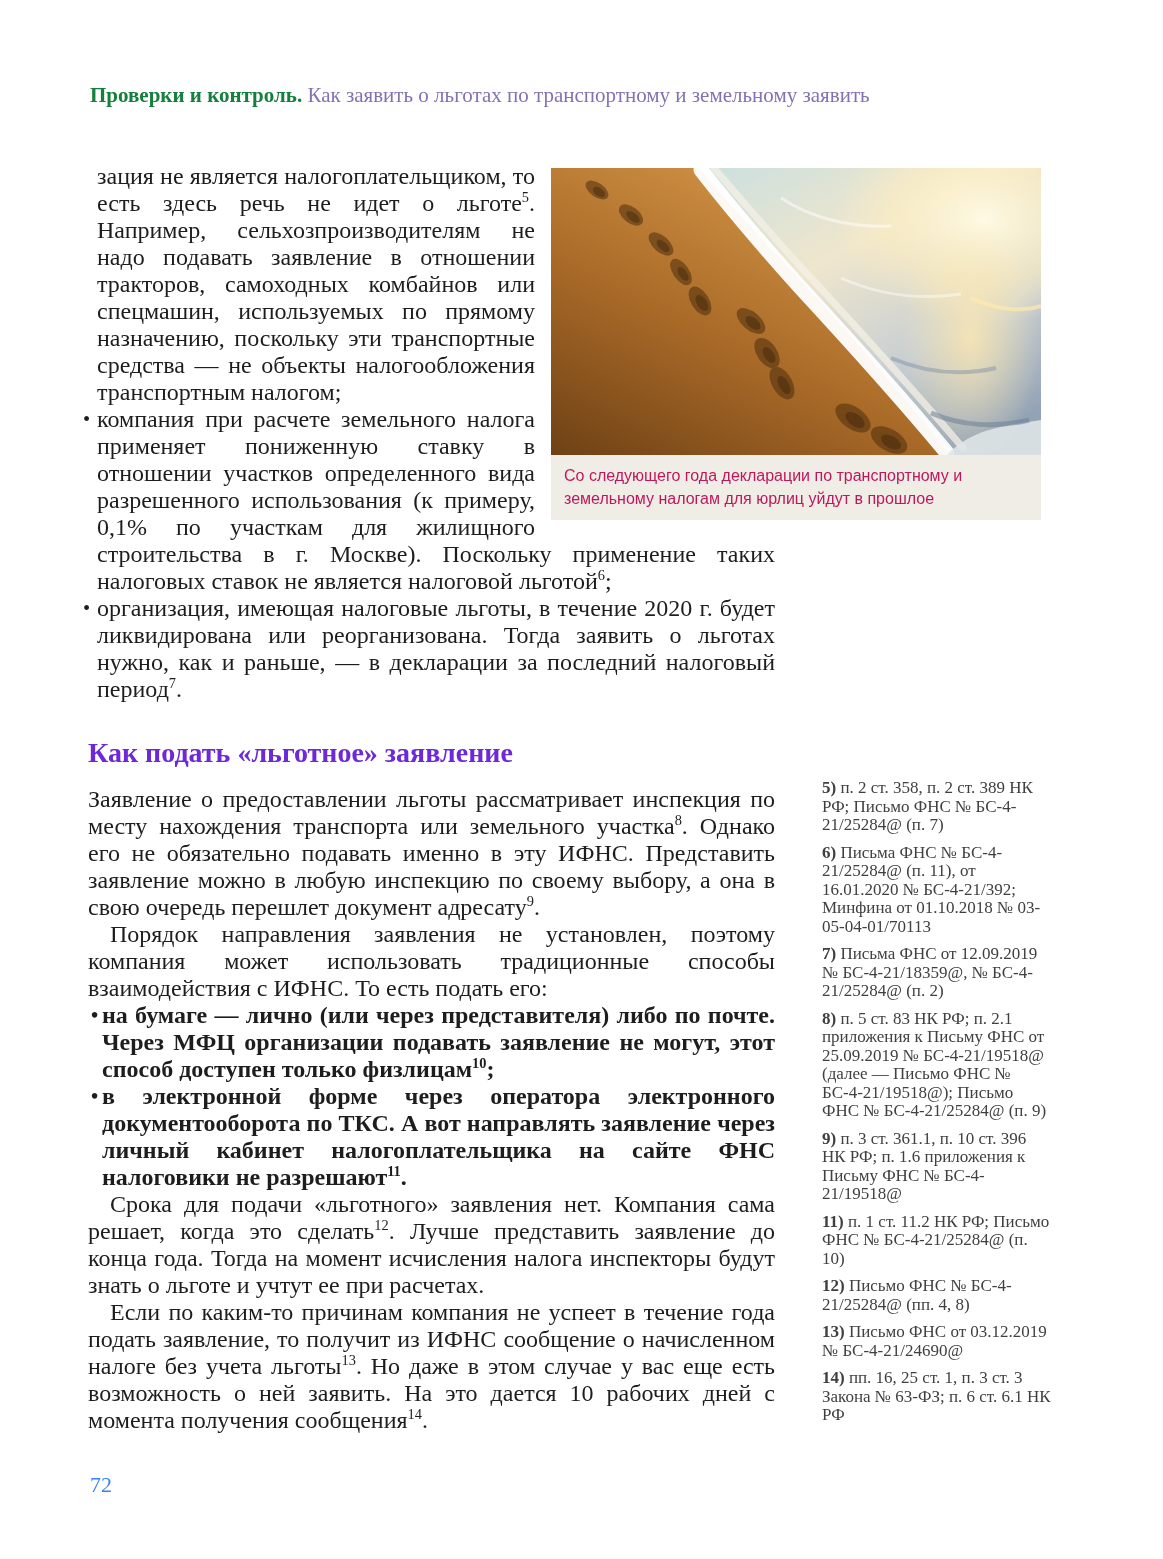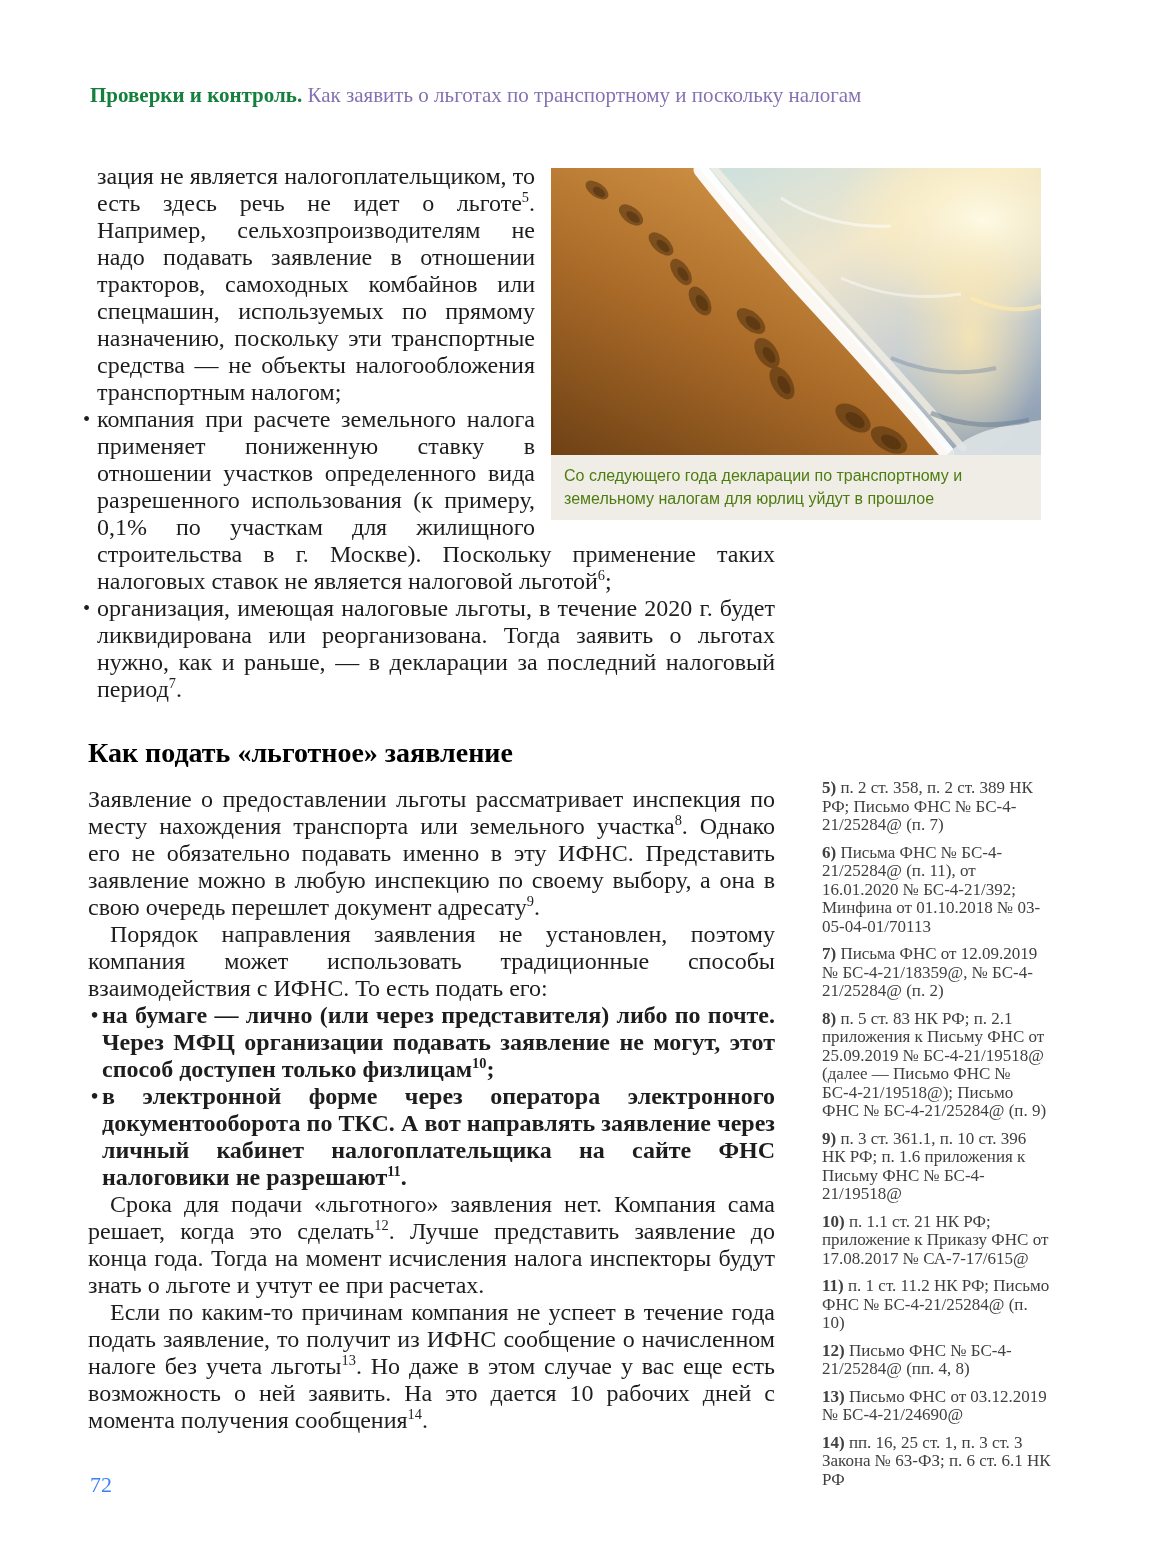"Как заявить о льготах по" span.headtitle { text: поскольку налогам -> земельному заявить }
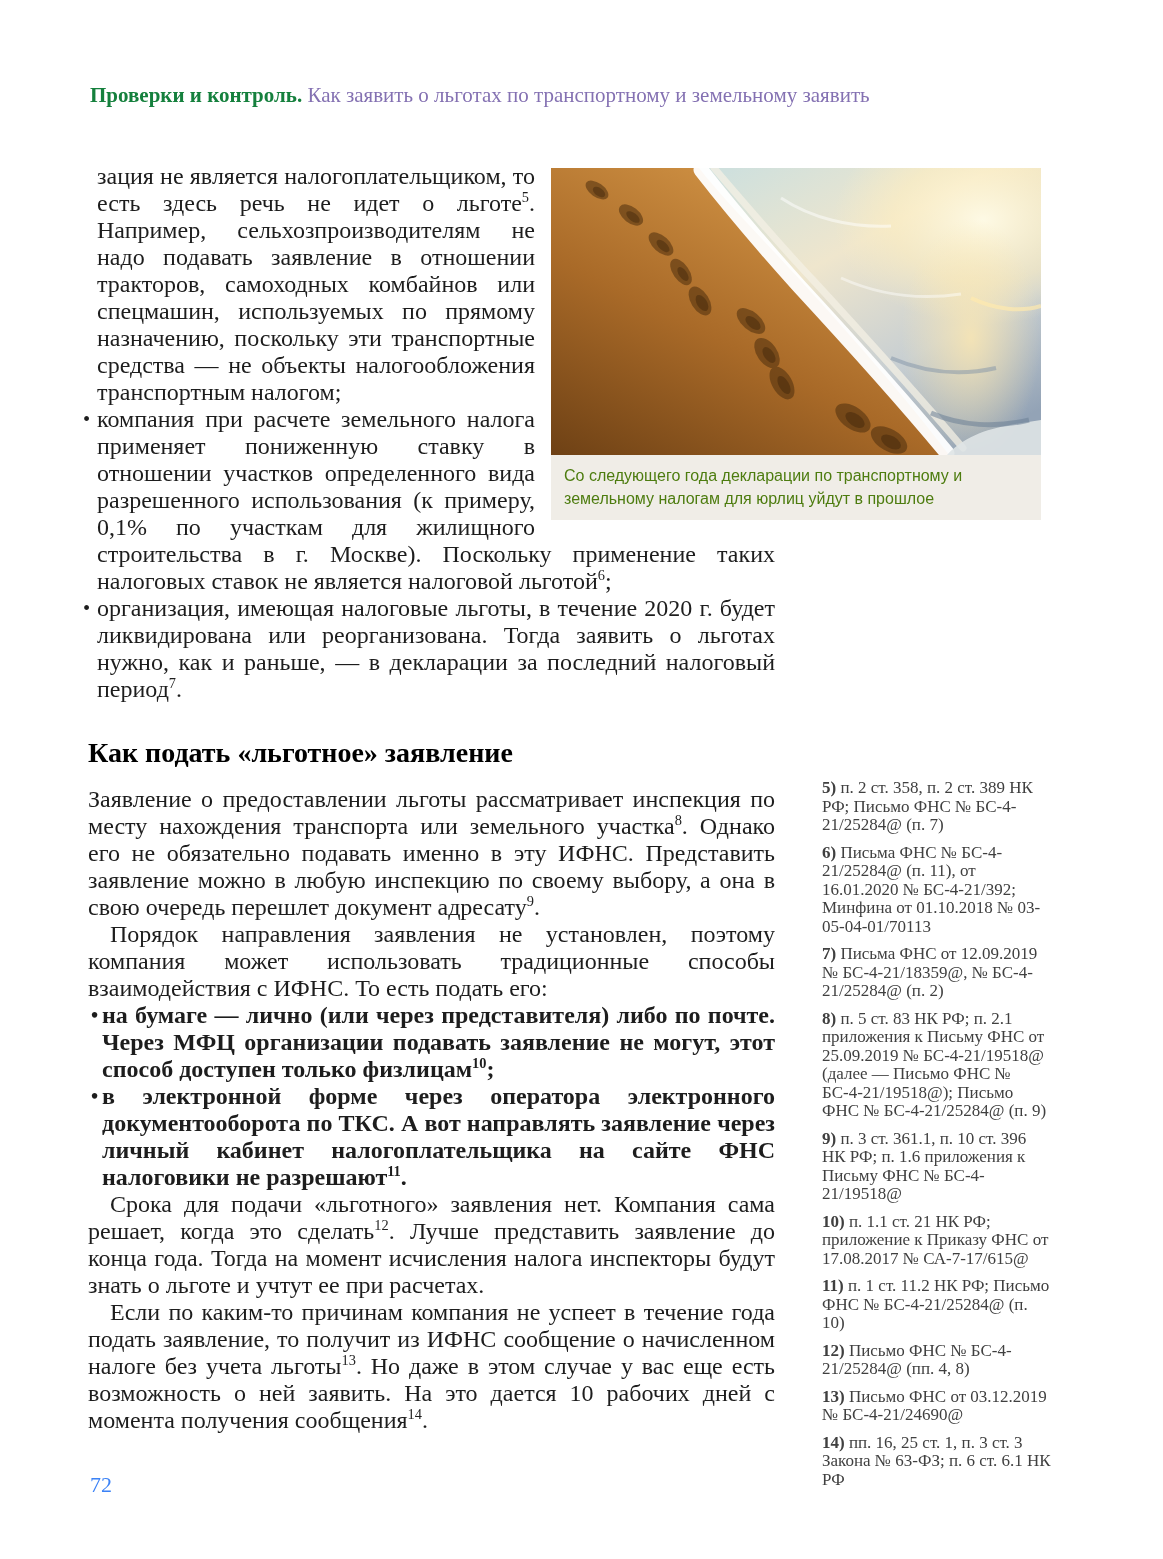"Со следующего года декларации по" .photo figcaption { color: #4d7c0f -> #be185d }
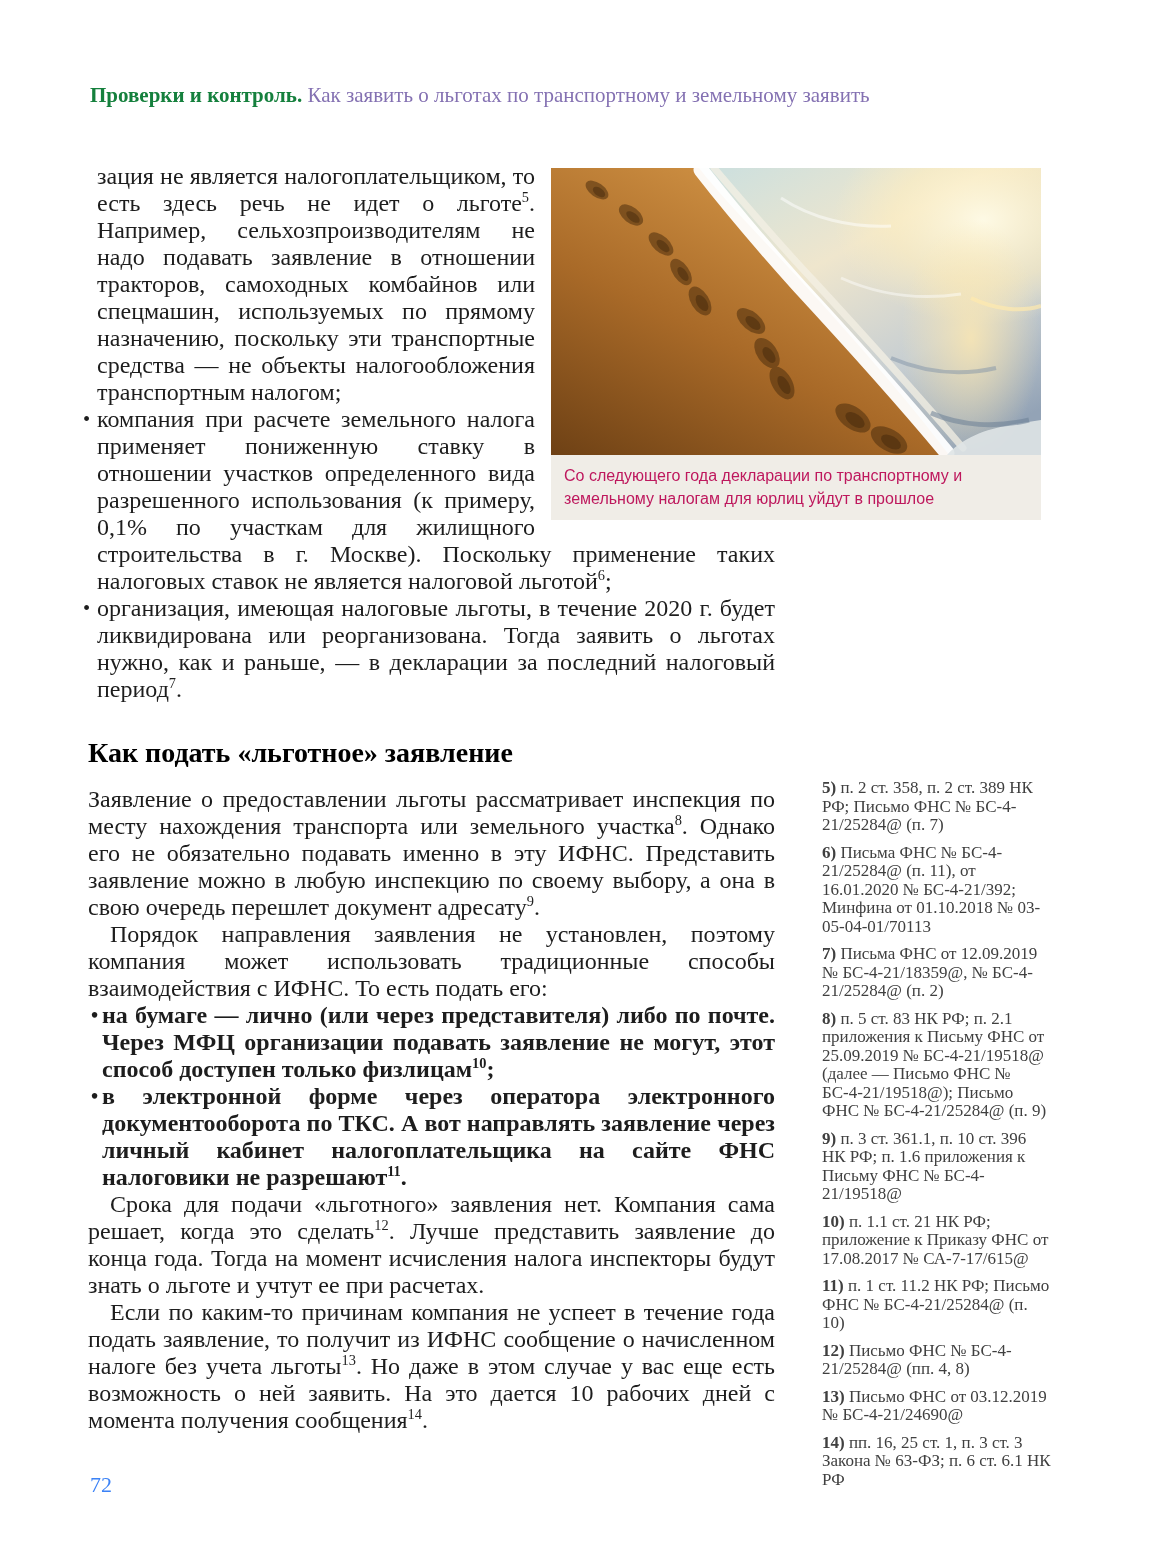"Как подать «льготное» заявление" h2.section-heading { color: #000000 -> #6d28d9 }
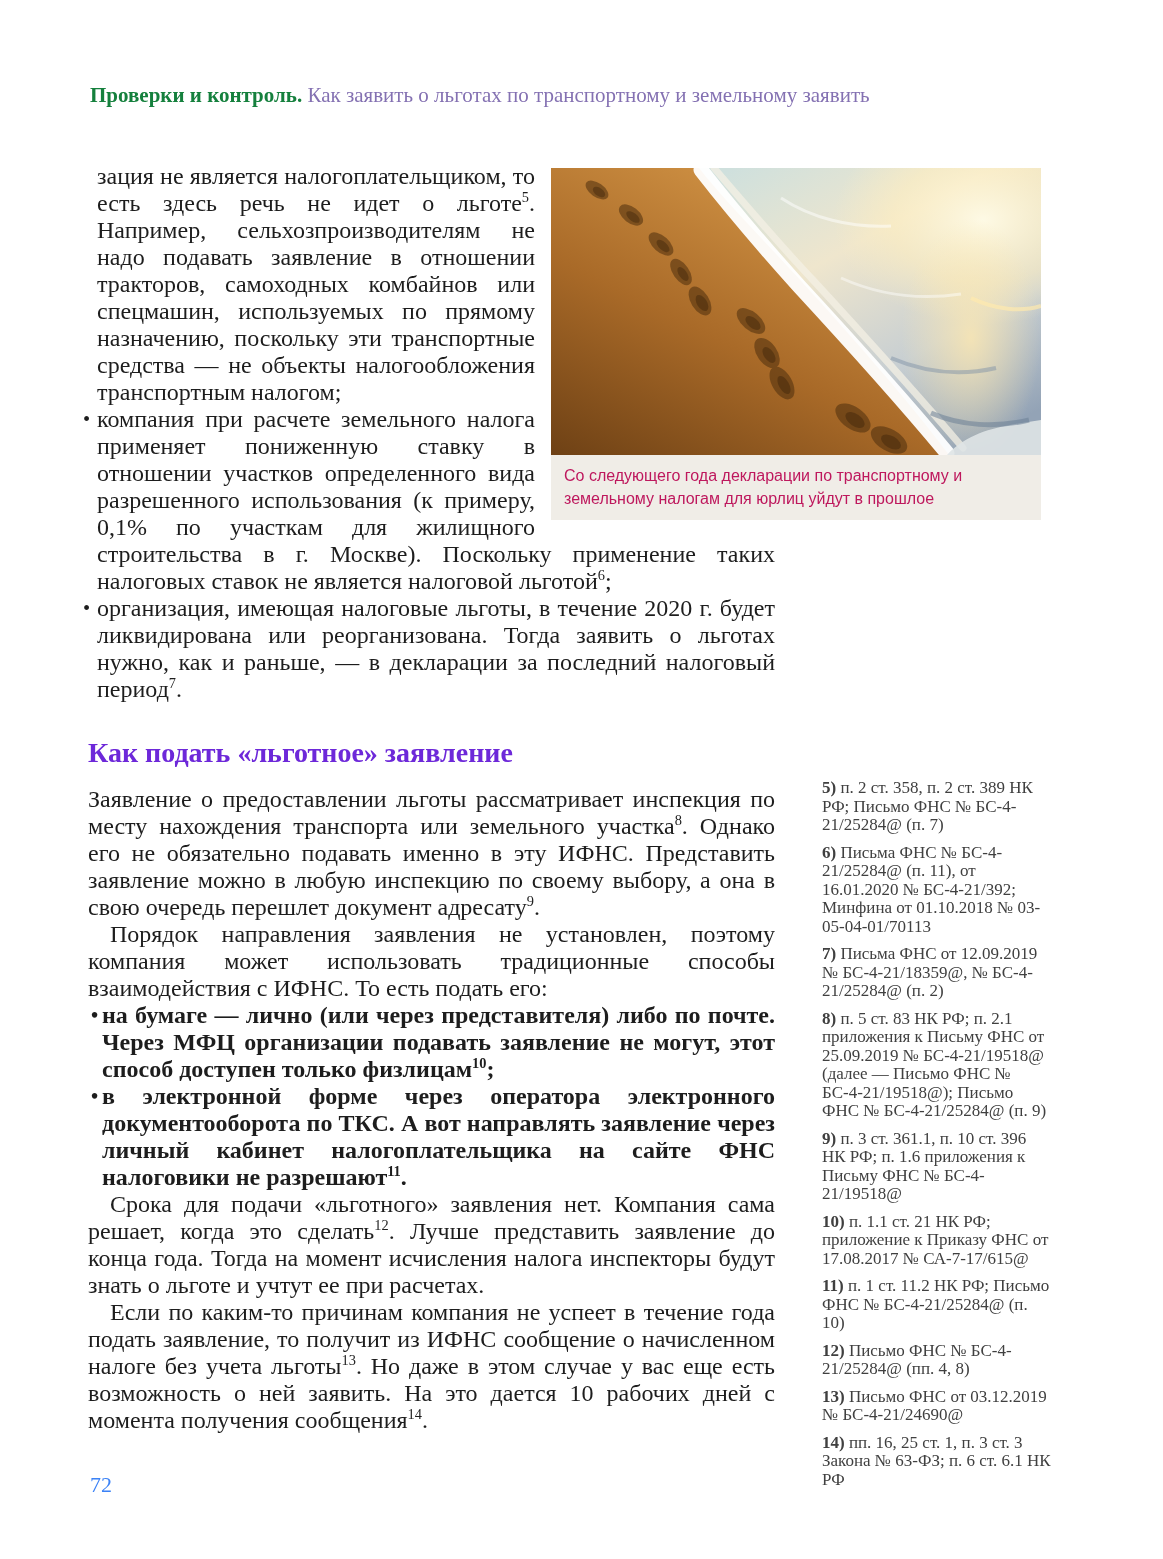"10) п. 1.1 ст. 21" div.footnote { html: <div><b>10) </b>п. 1.1 ст. 21 НК РФ; приложение к Приказу ФНС от 17.08.2017 № СА-7-17/615@</div> -> none }
